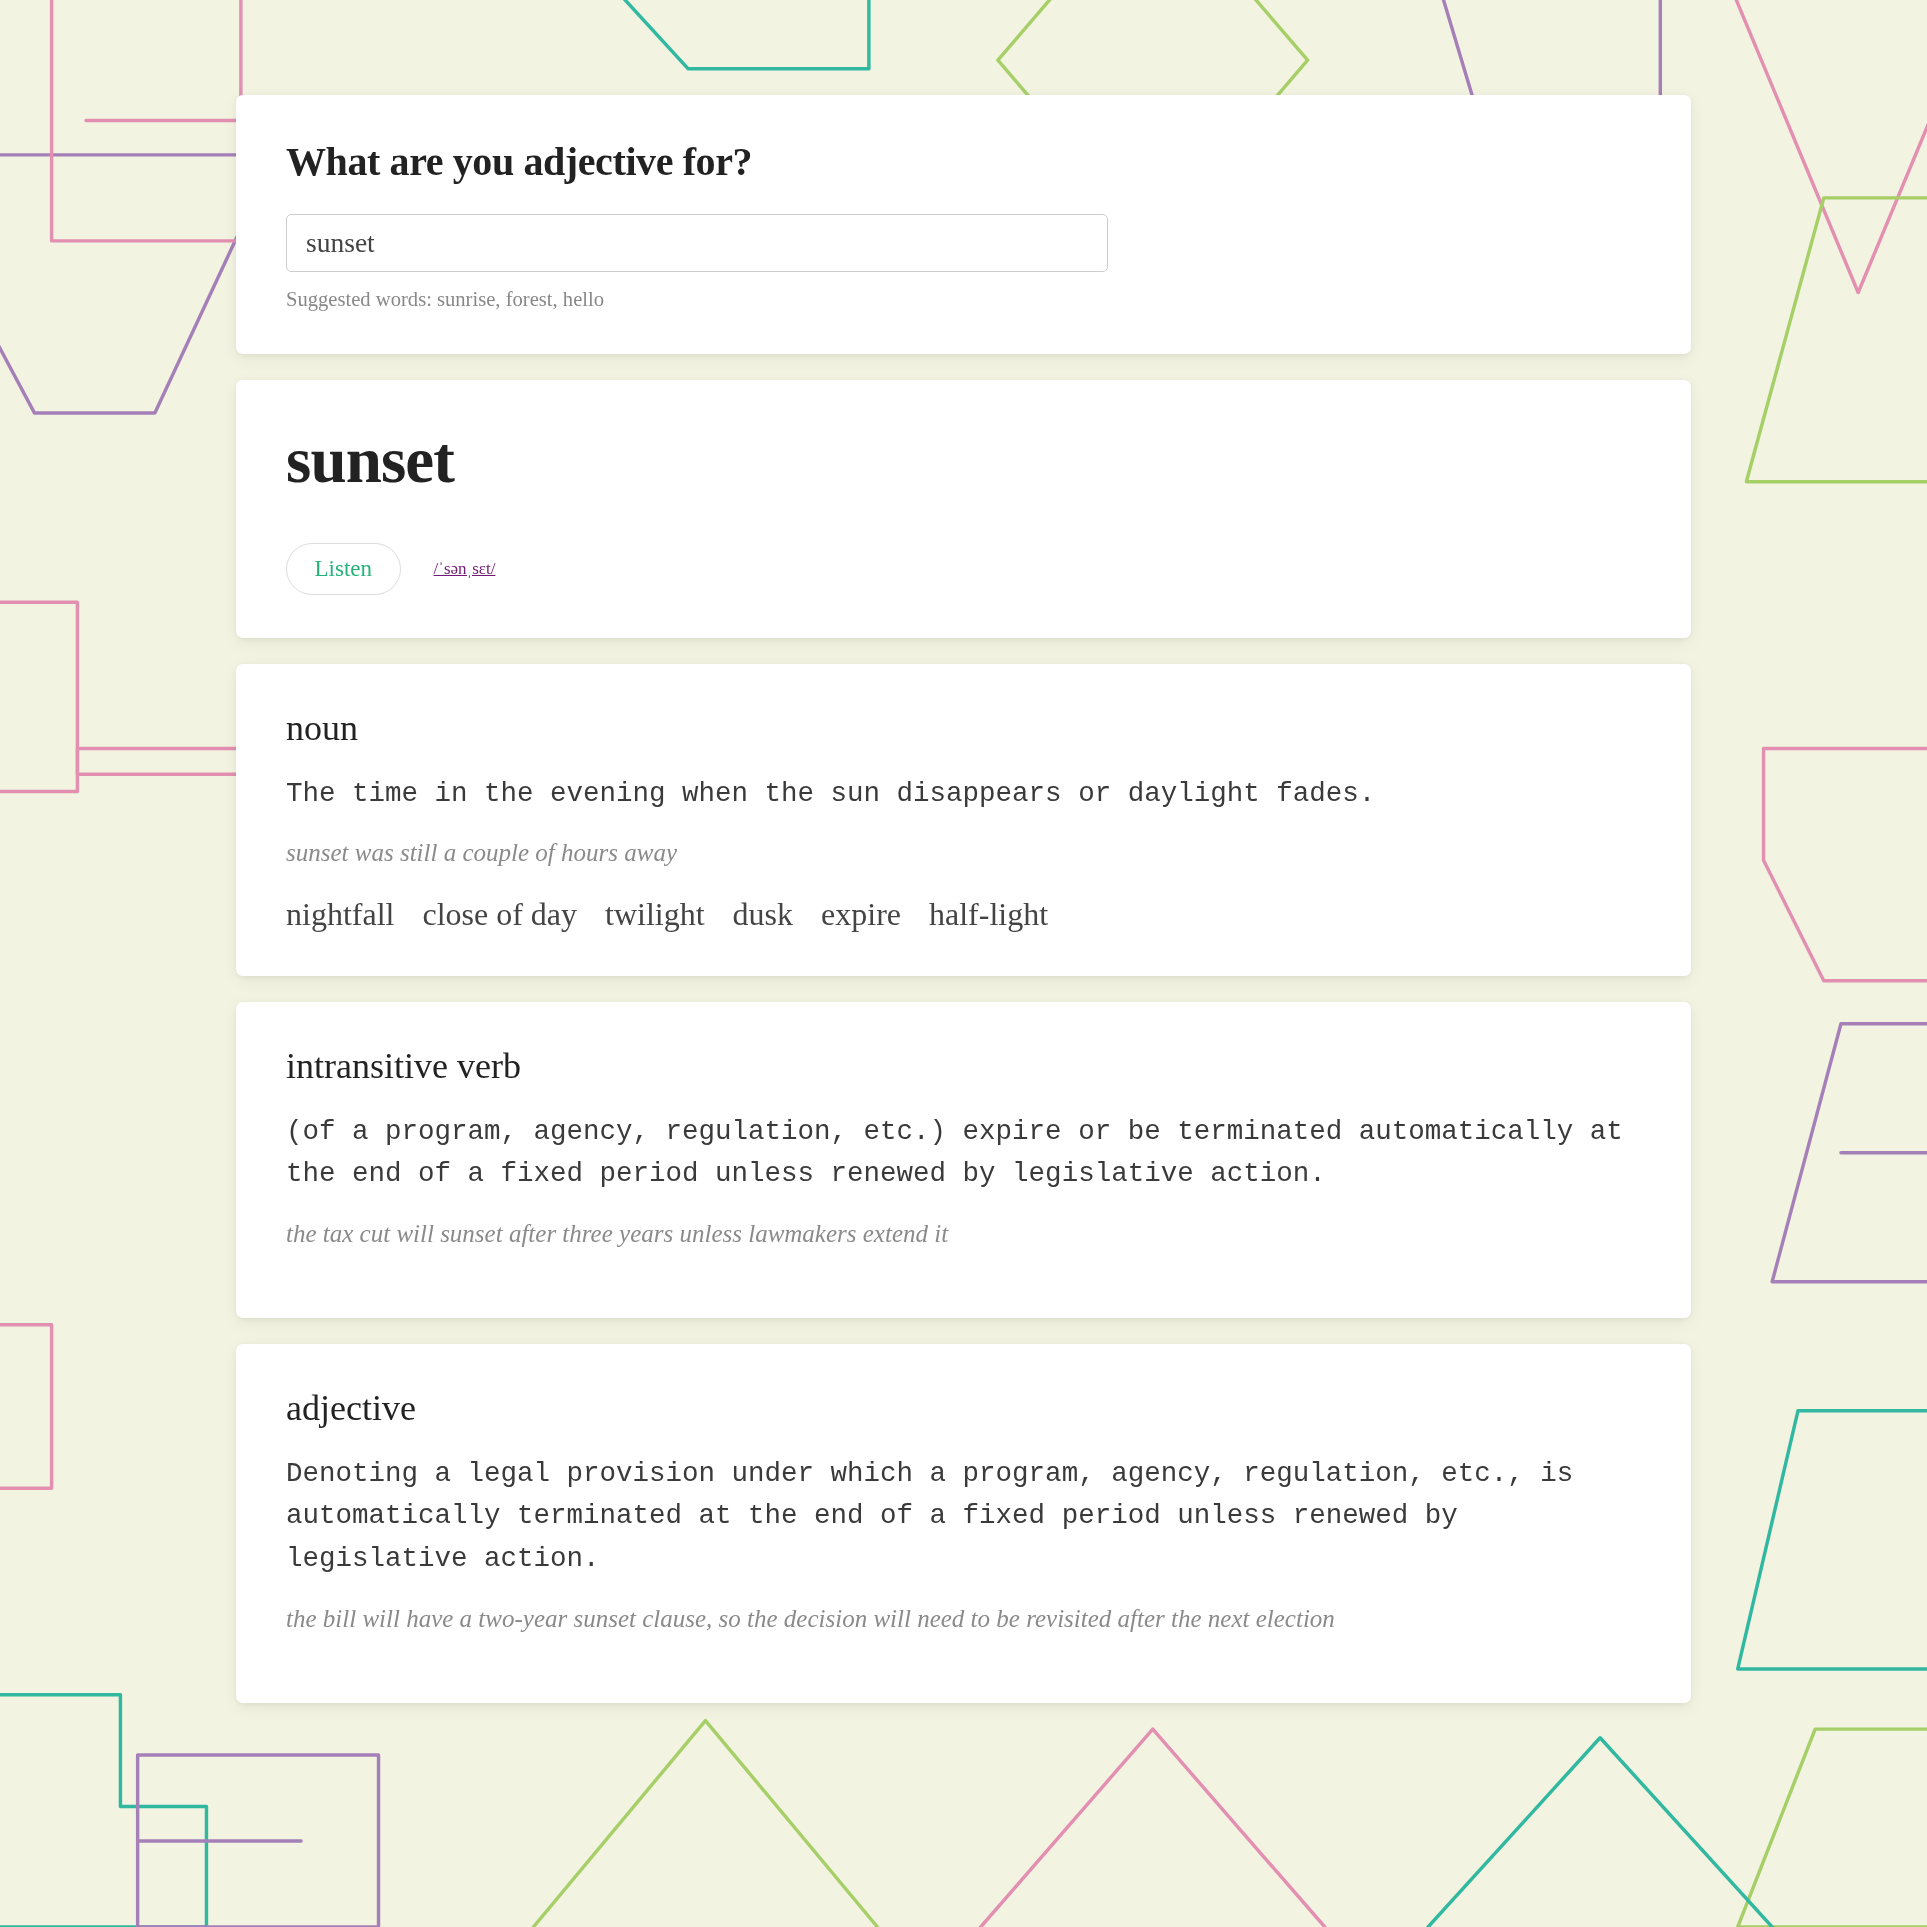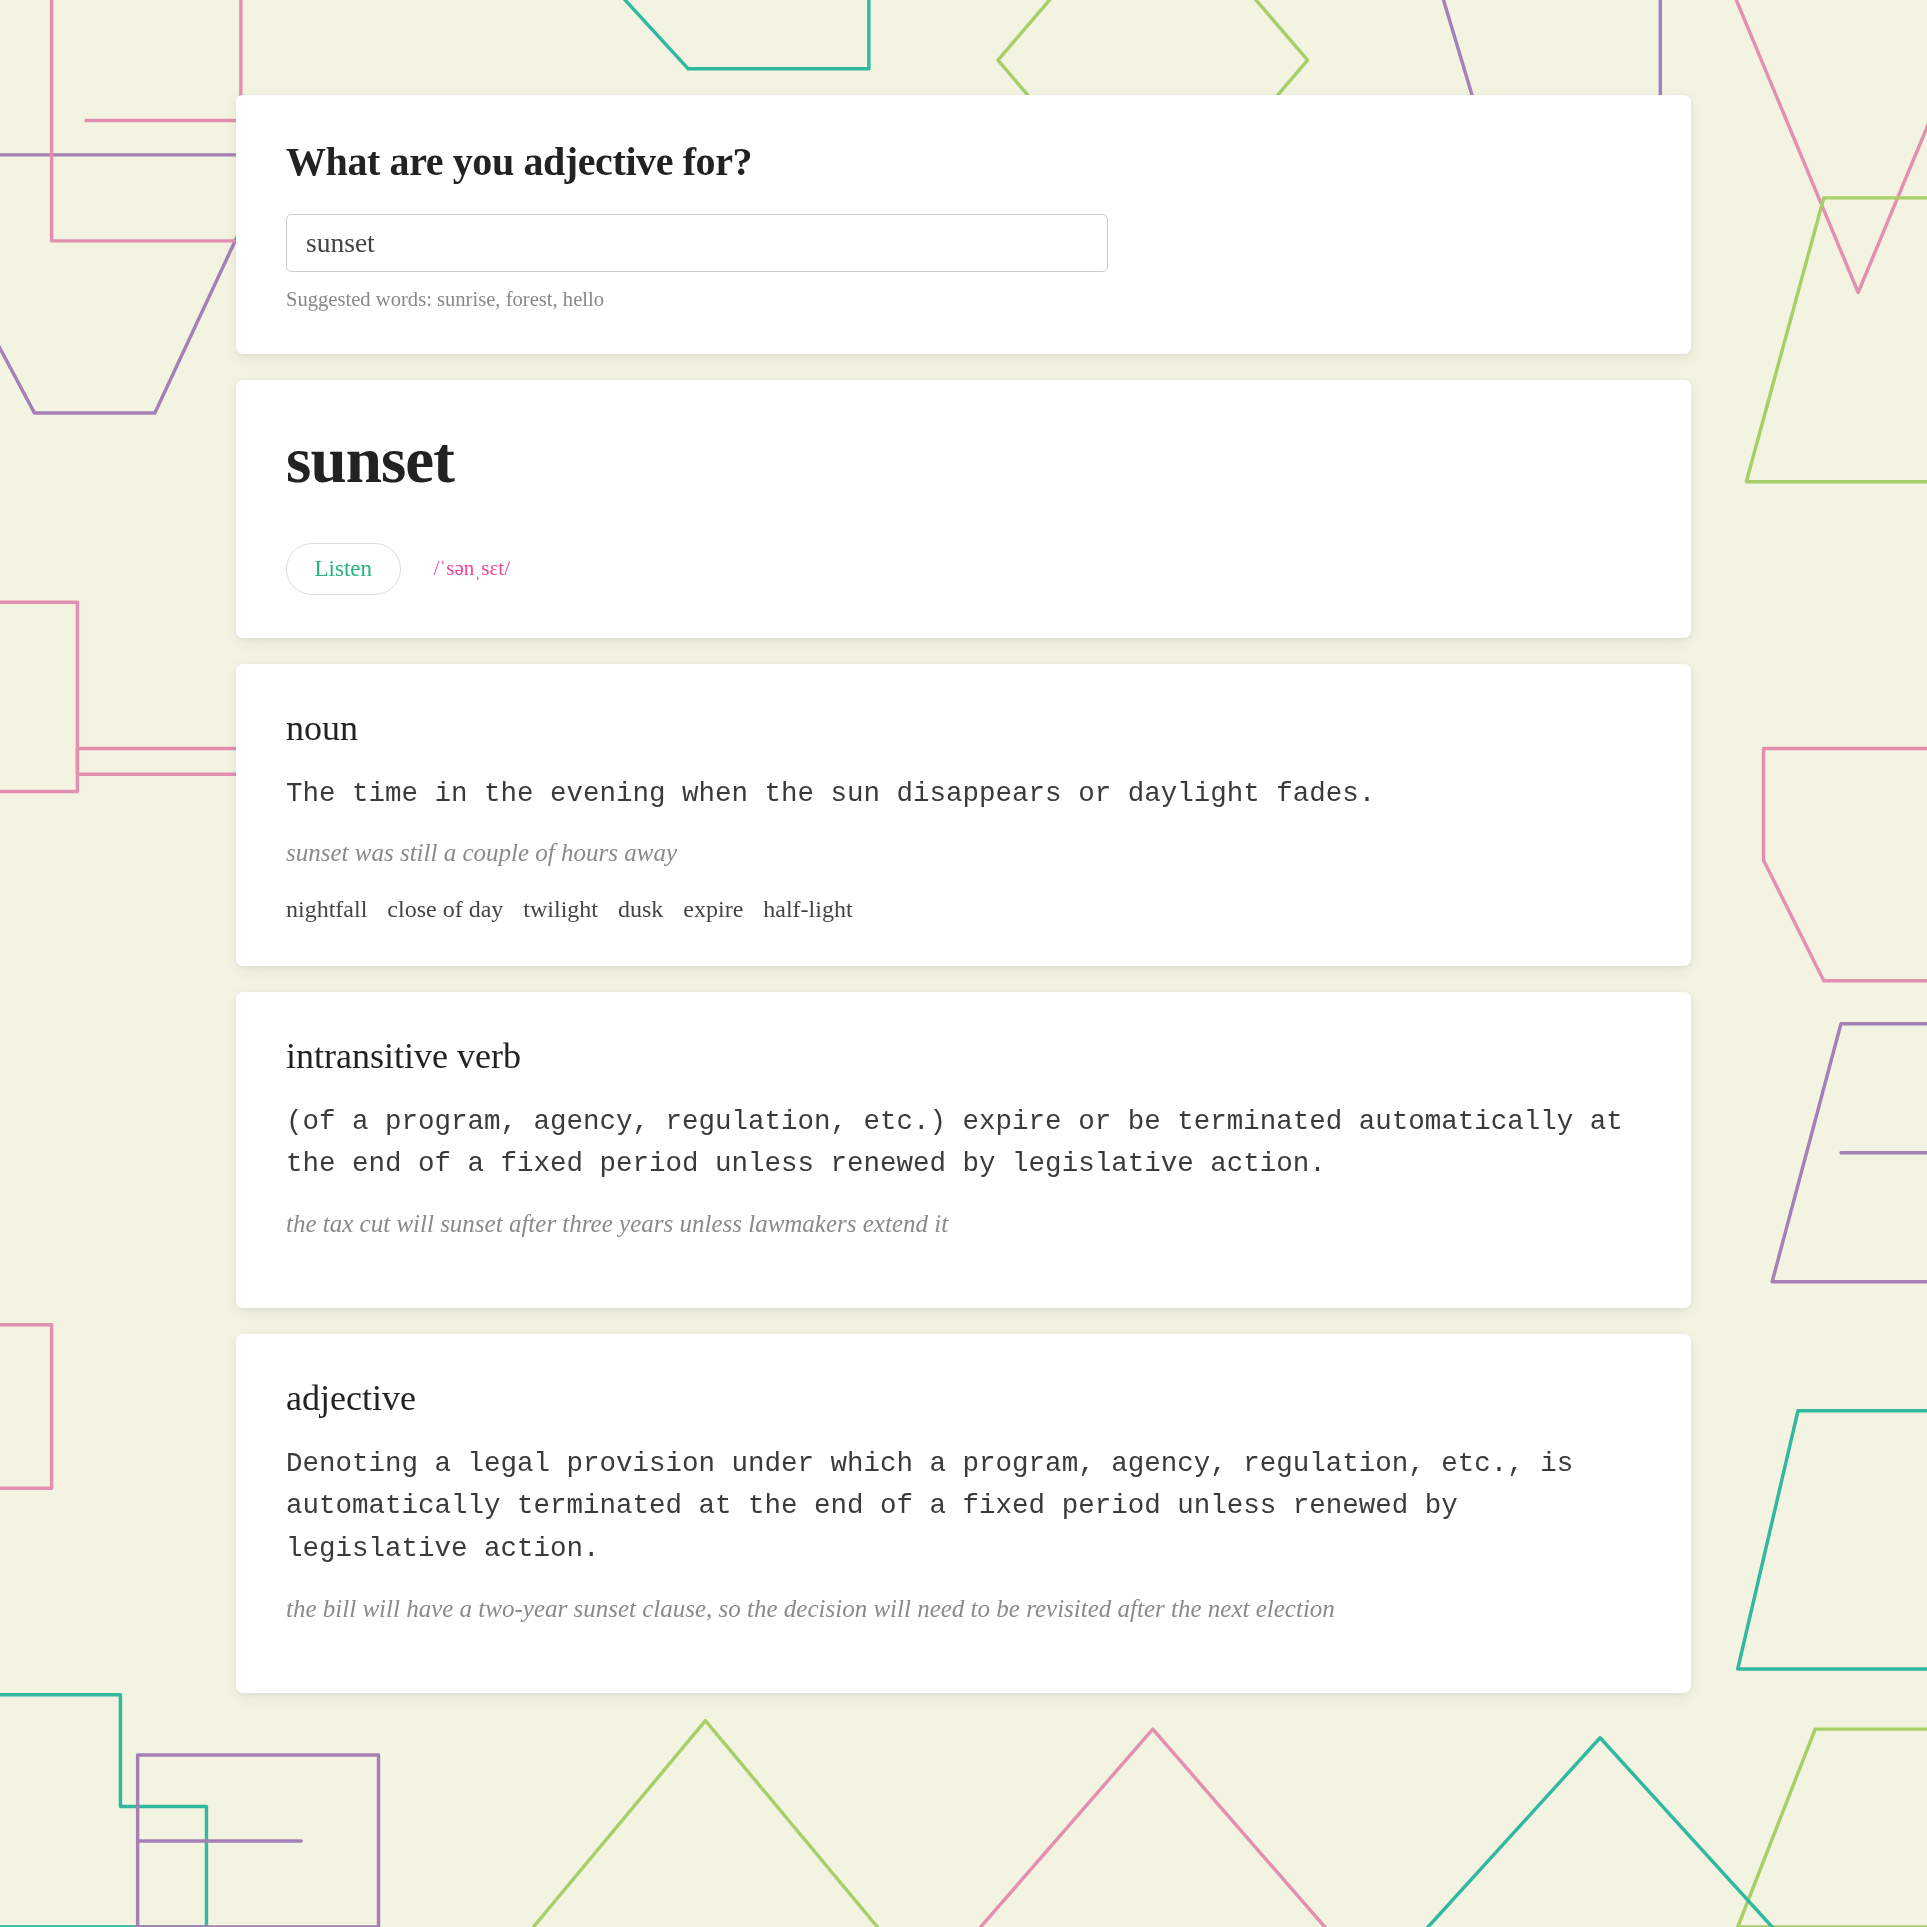"/ˈsənˌsɛt/" .phonetic { color: #ec4899 -> #701a75; font-size: 21px -> 17px; text-decoration: none -> underline }
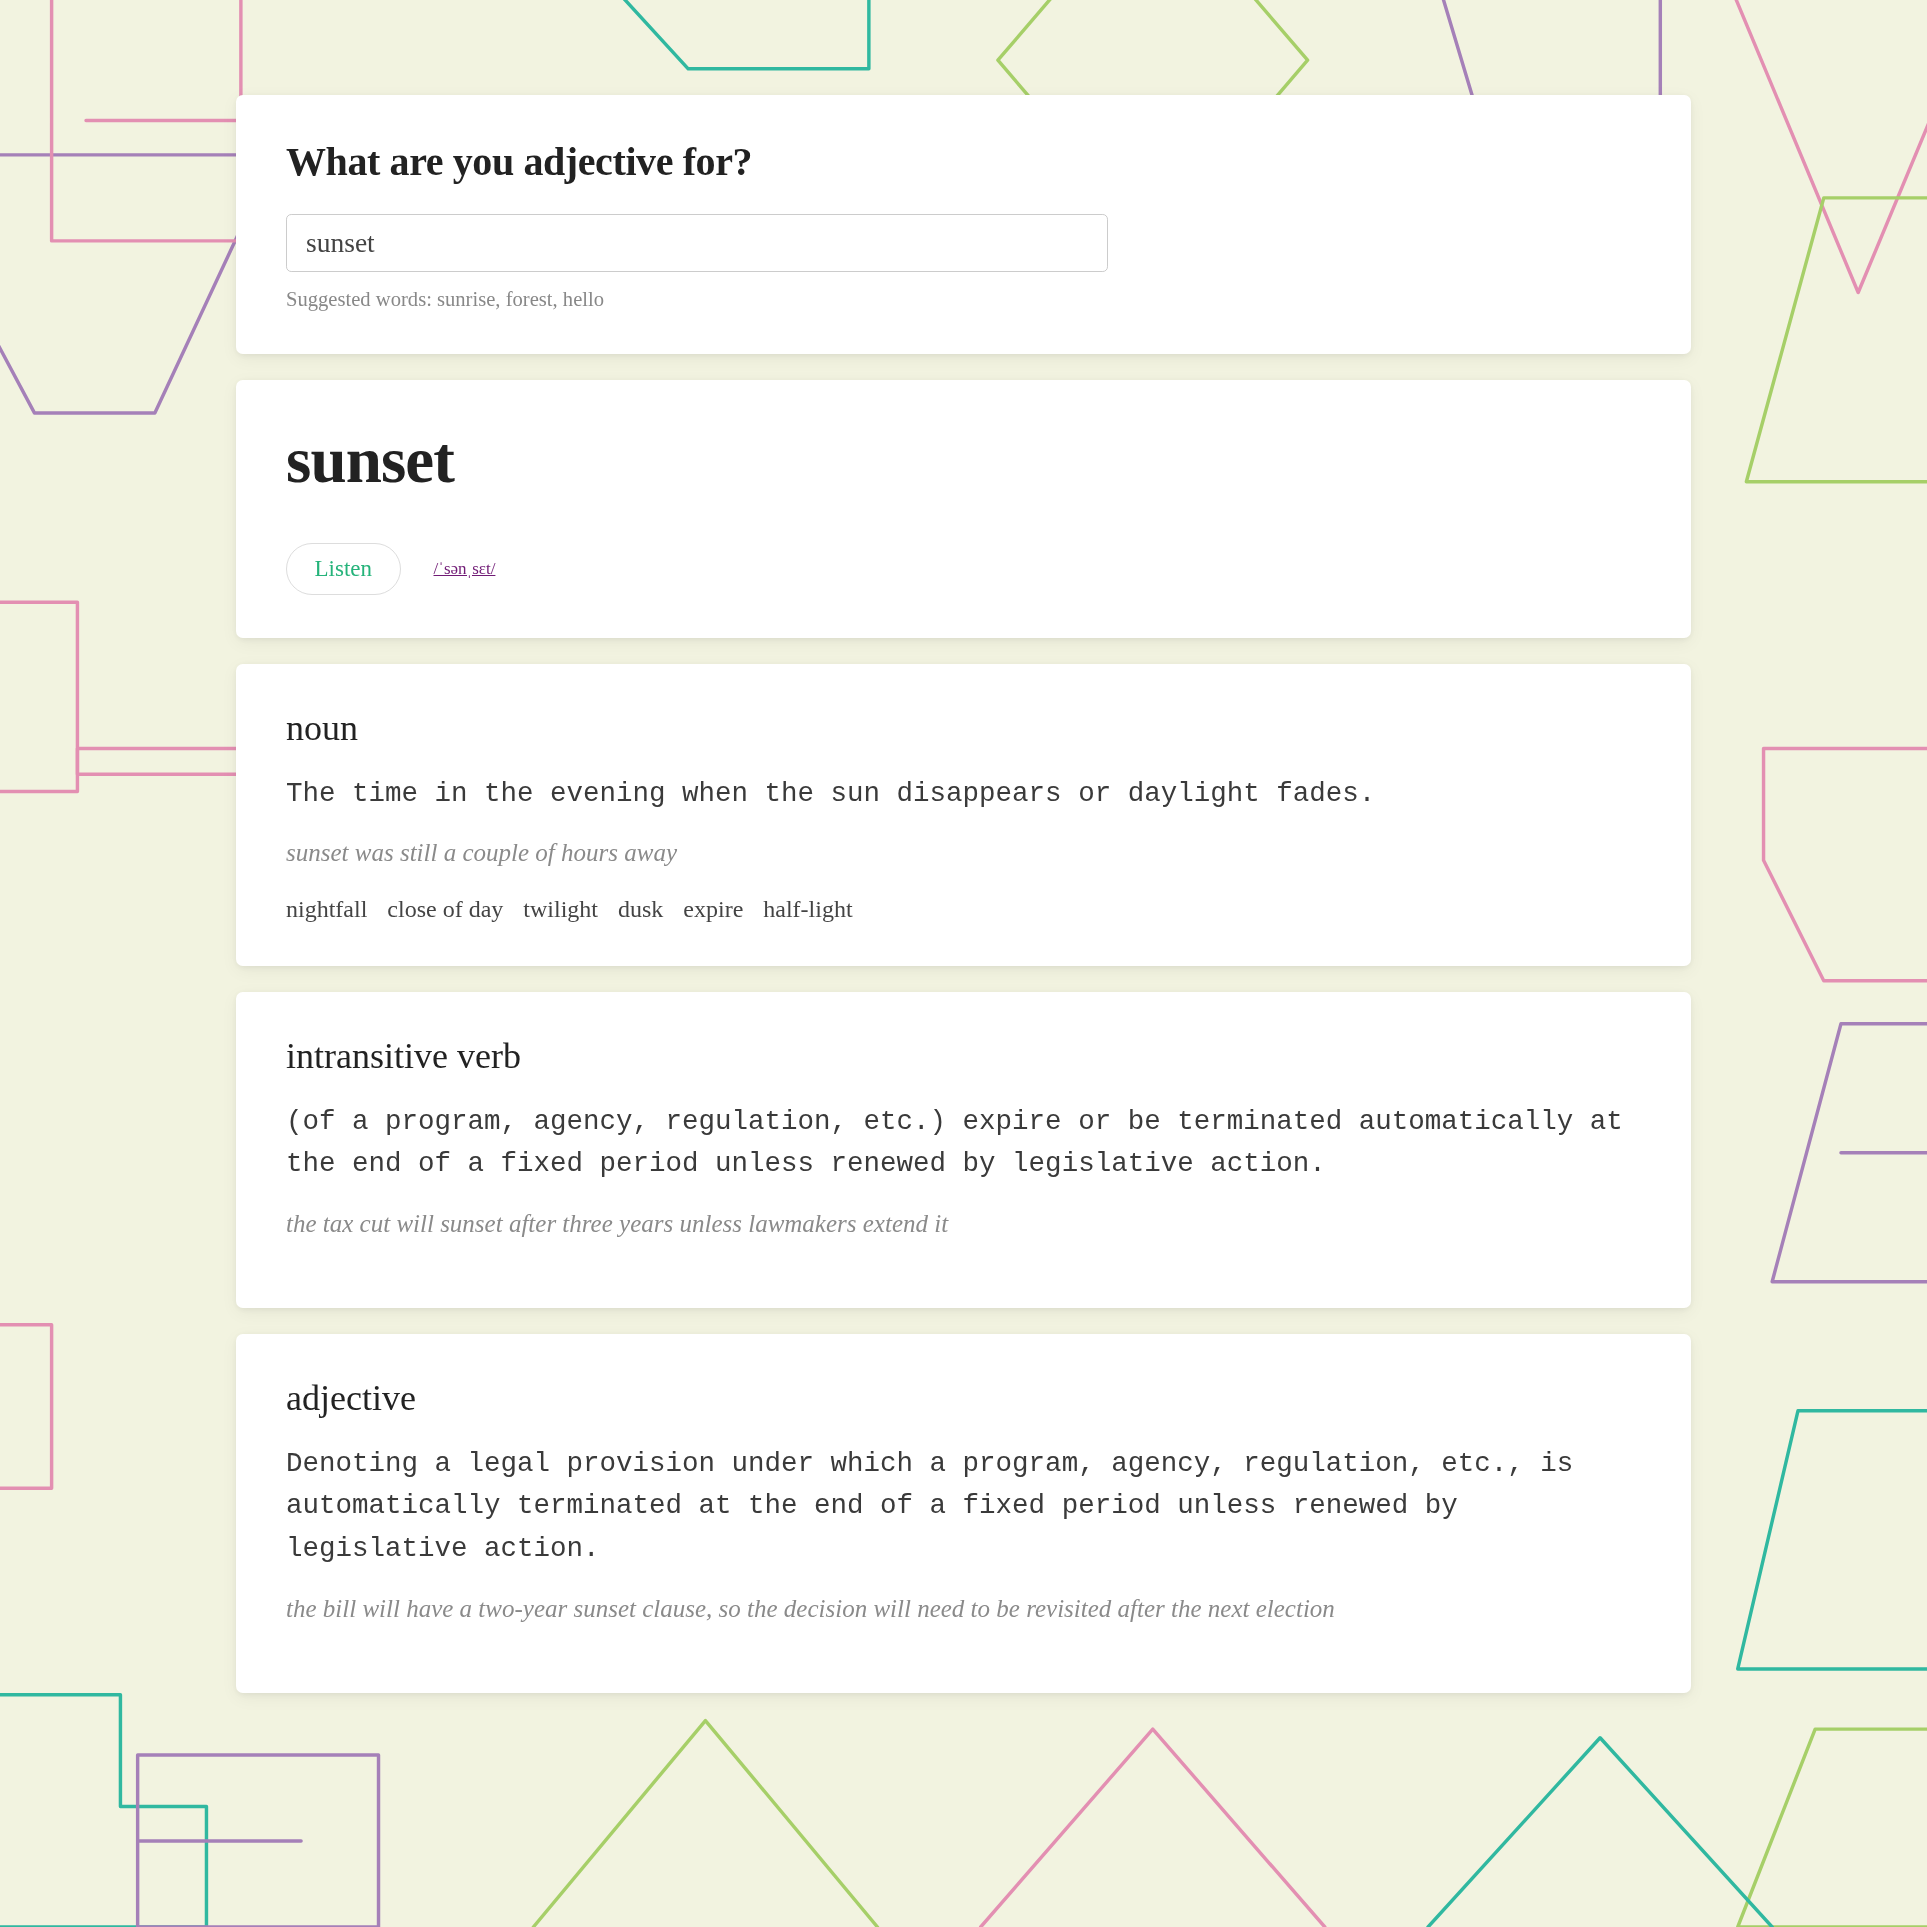"nightfall" .synonyms { font-size: 24px -> 32px; gap: 20px -> 28px }
